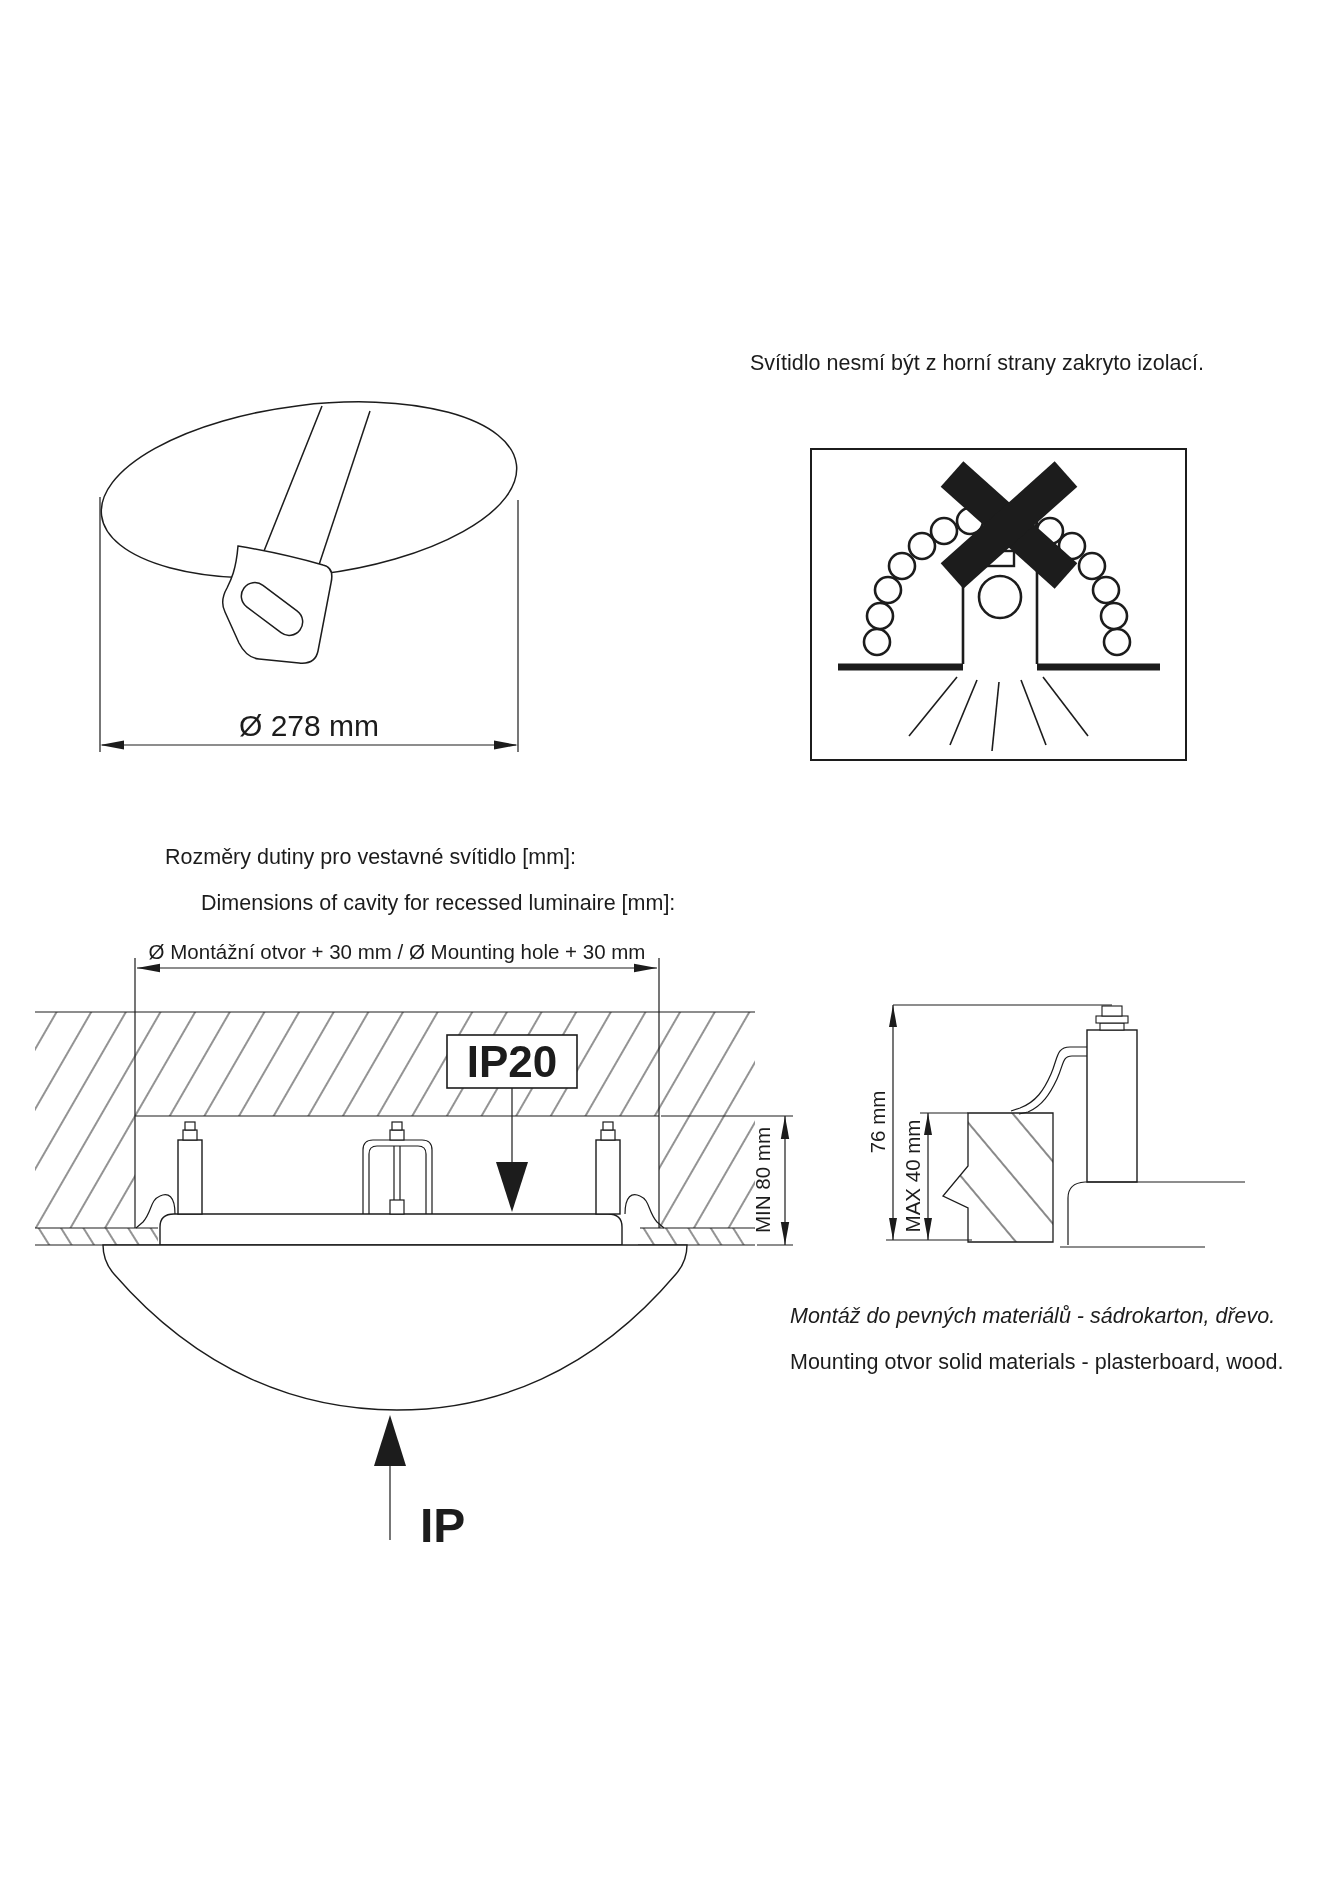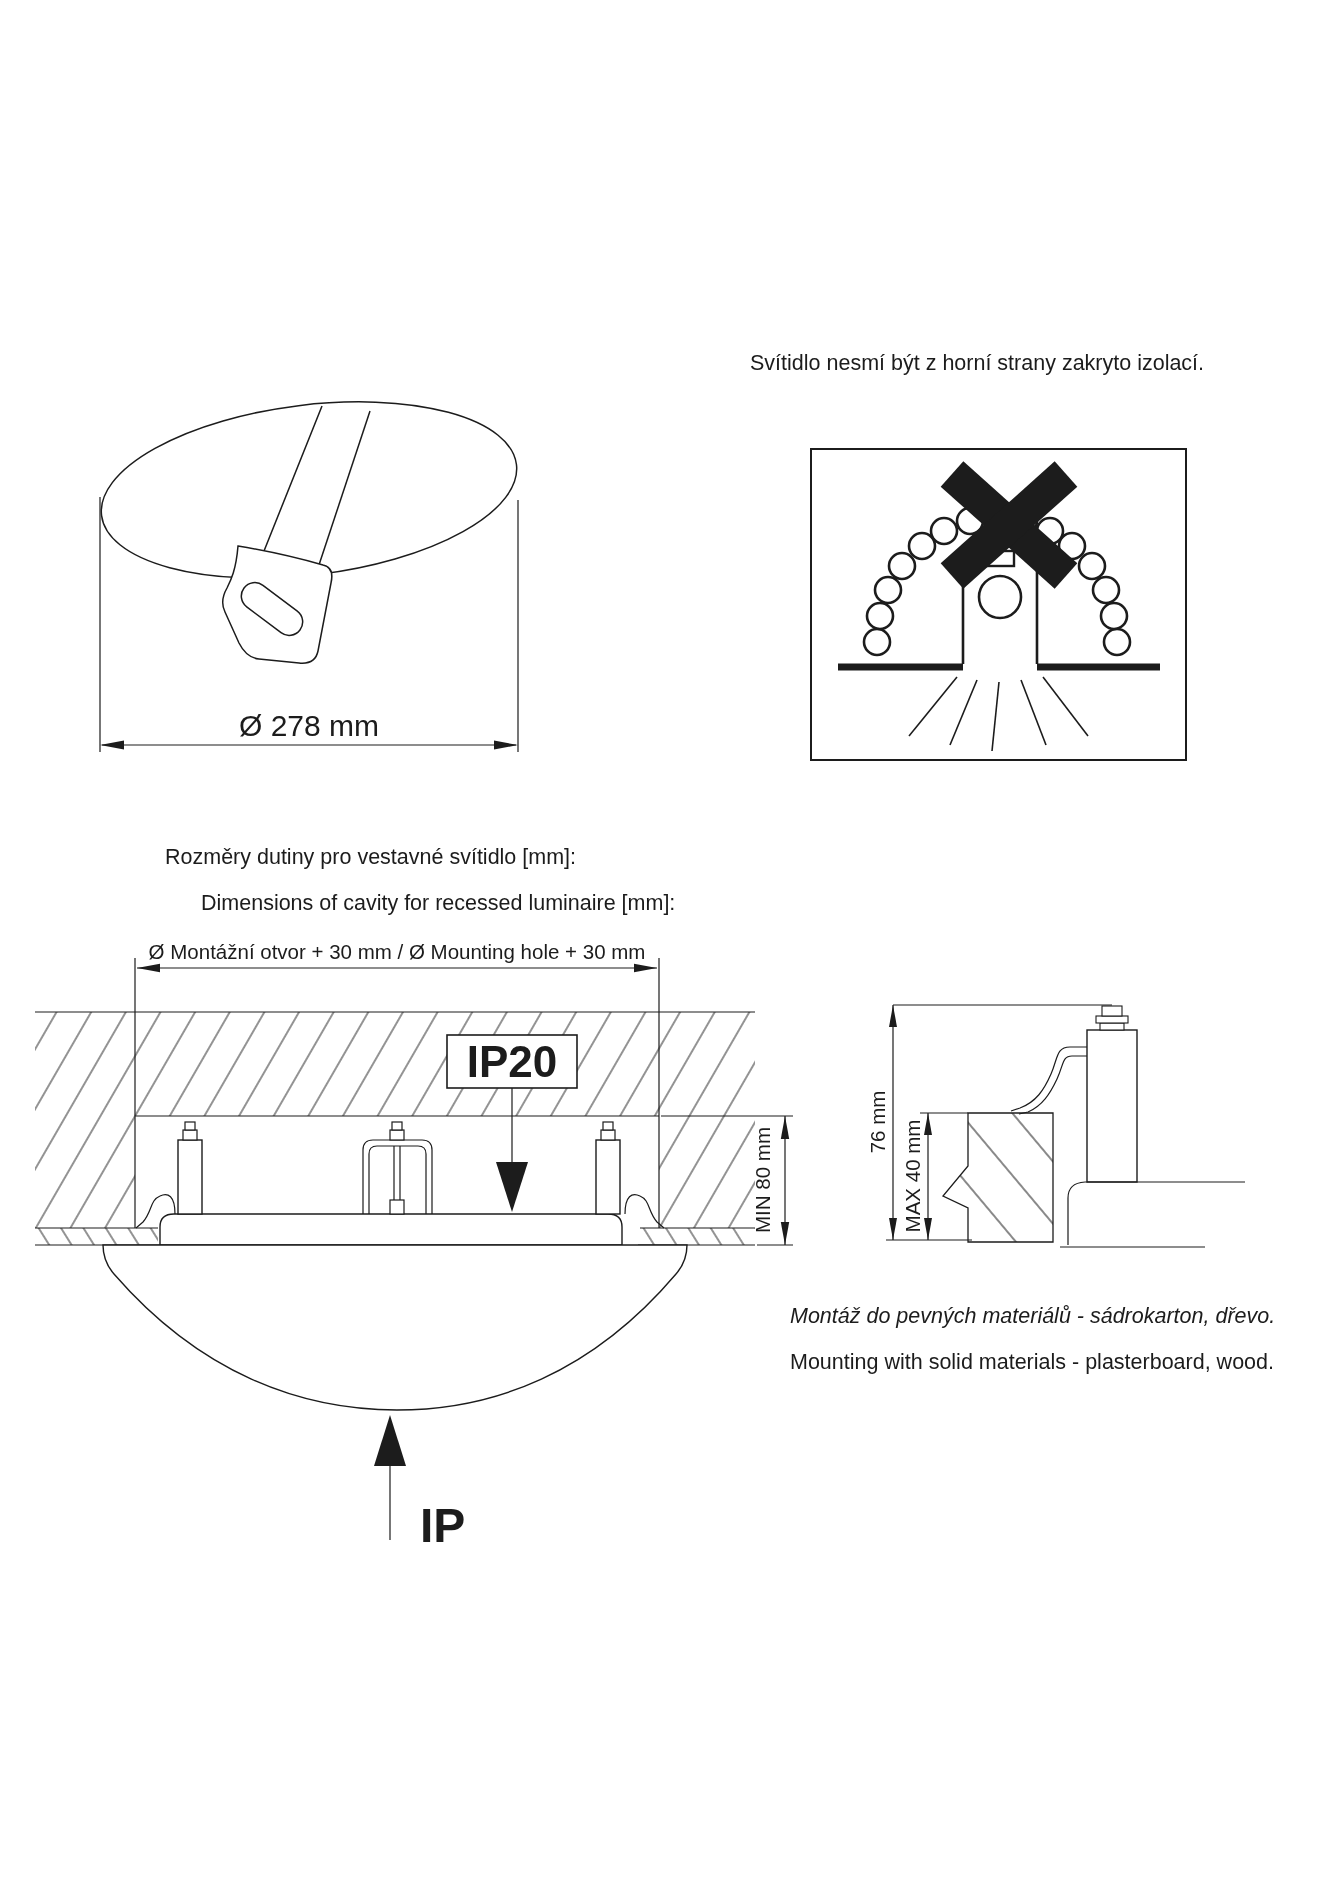"Mounting with solid materials -" div.note { text: with -> otvor }
